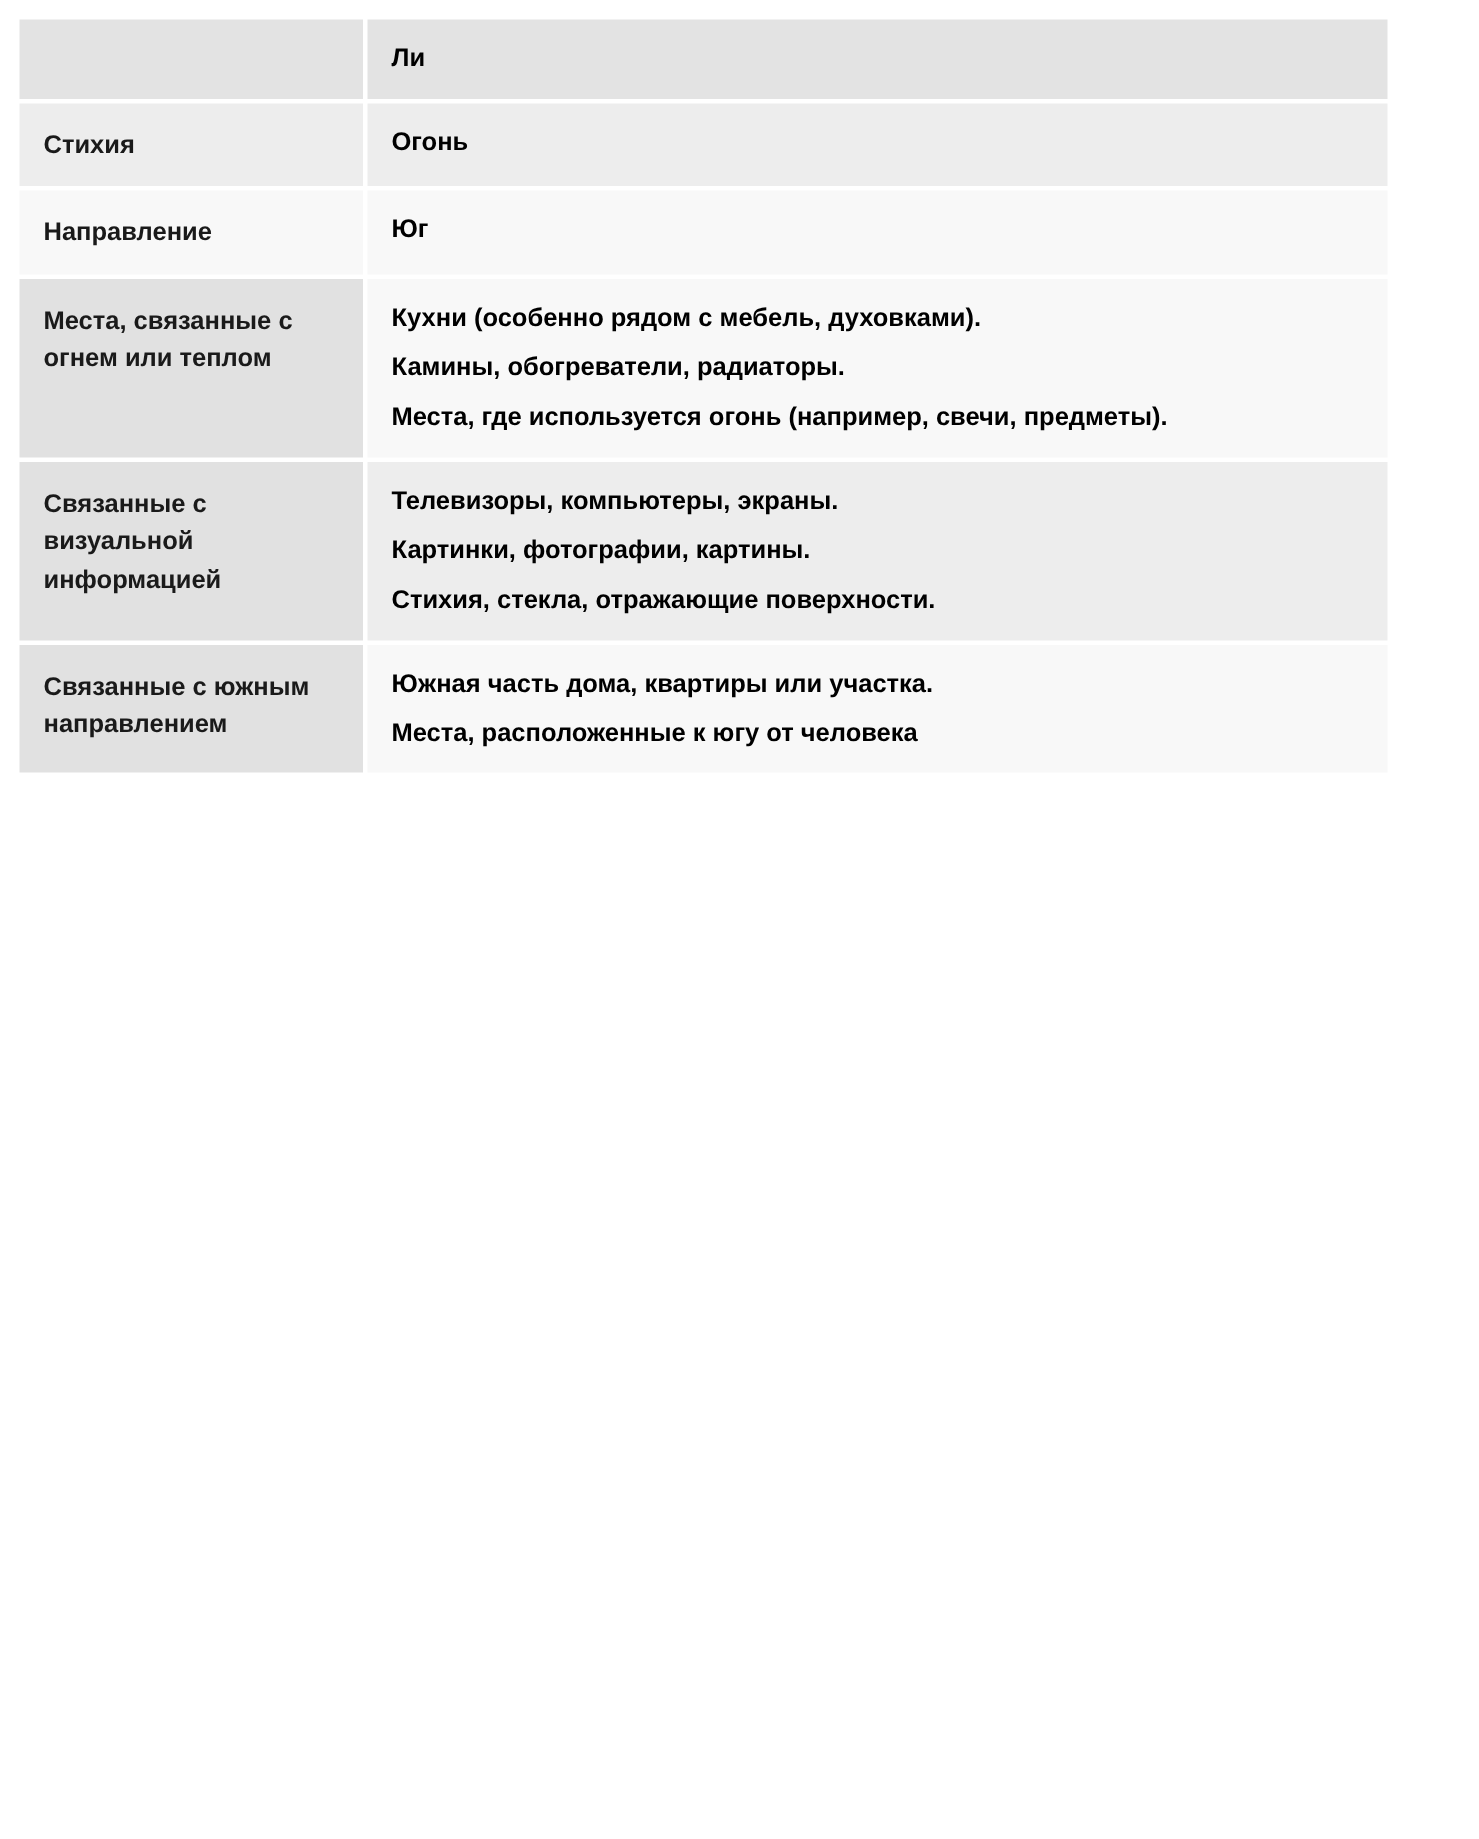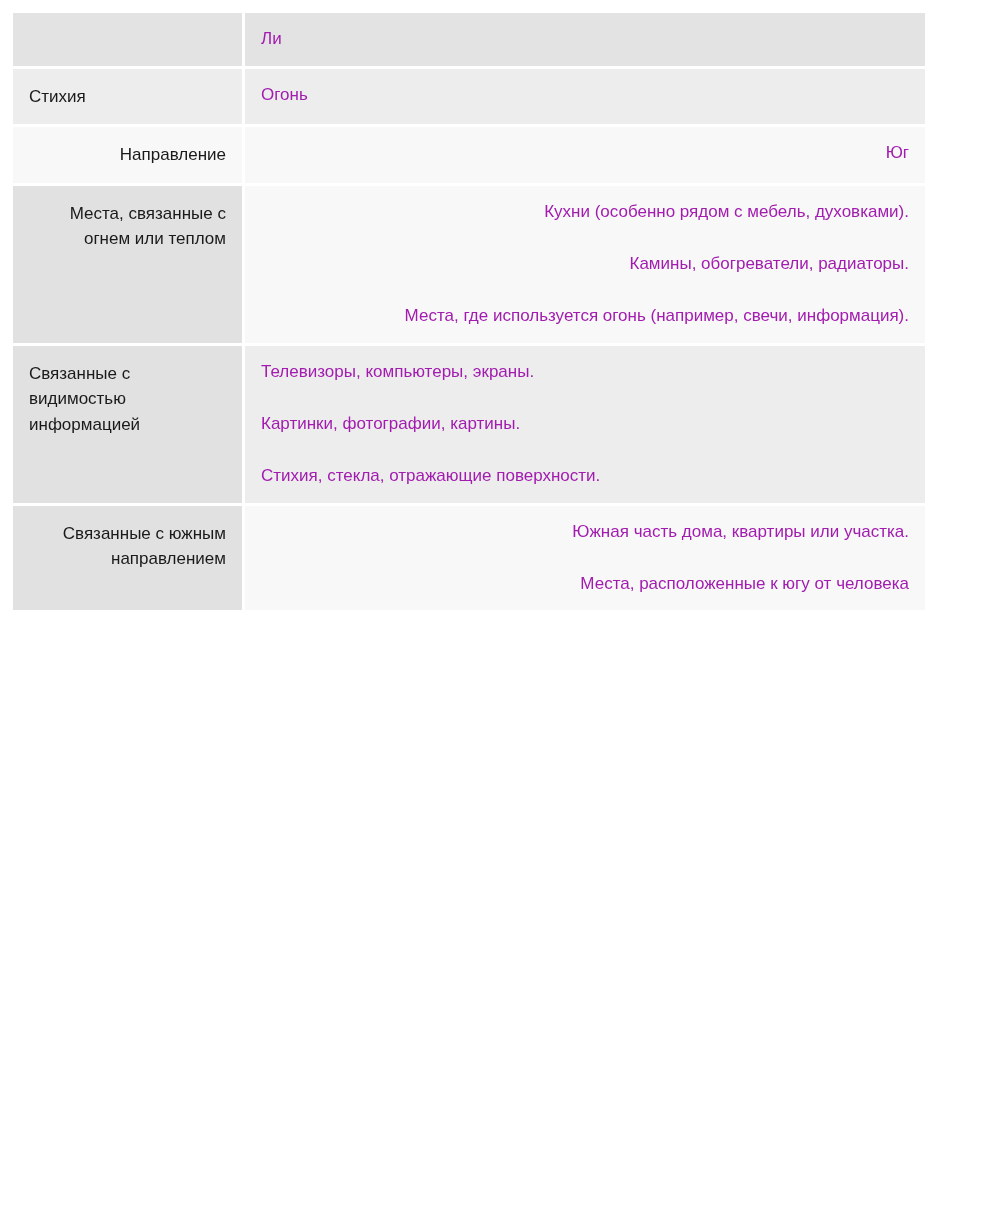"Ли" .value-cell { color: #a21caf -> #000000; font-weight: normal -> bold }
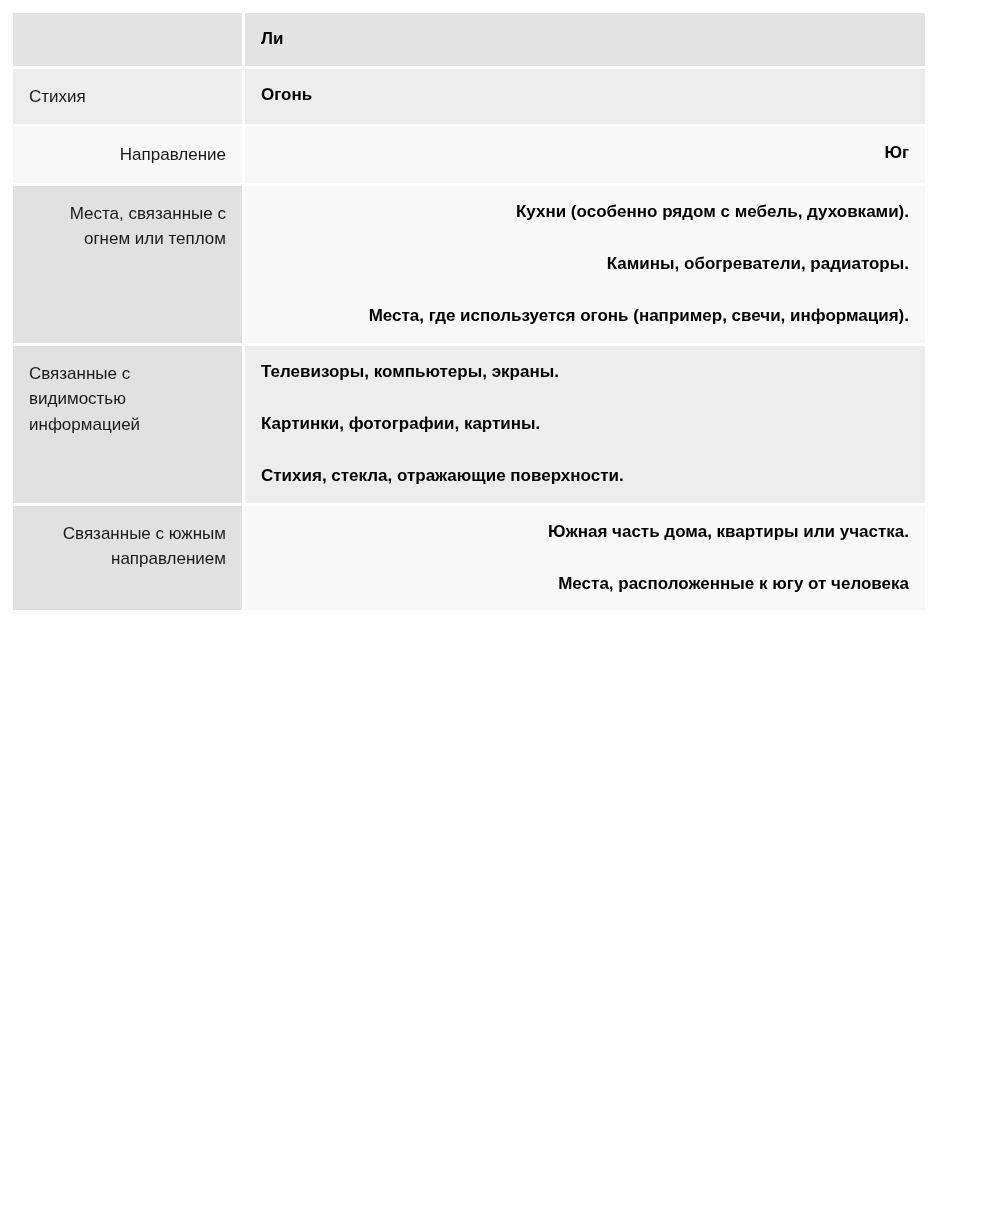"Стихия" .label-cell { font-weight: normal -> bold }
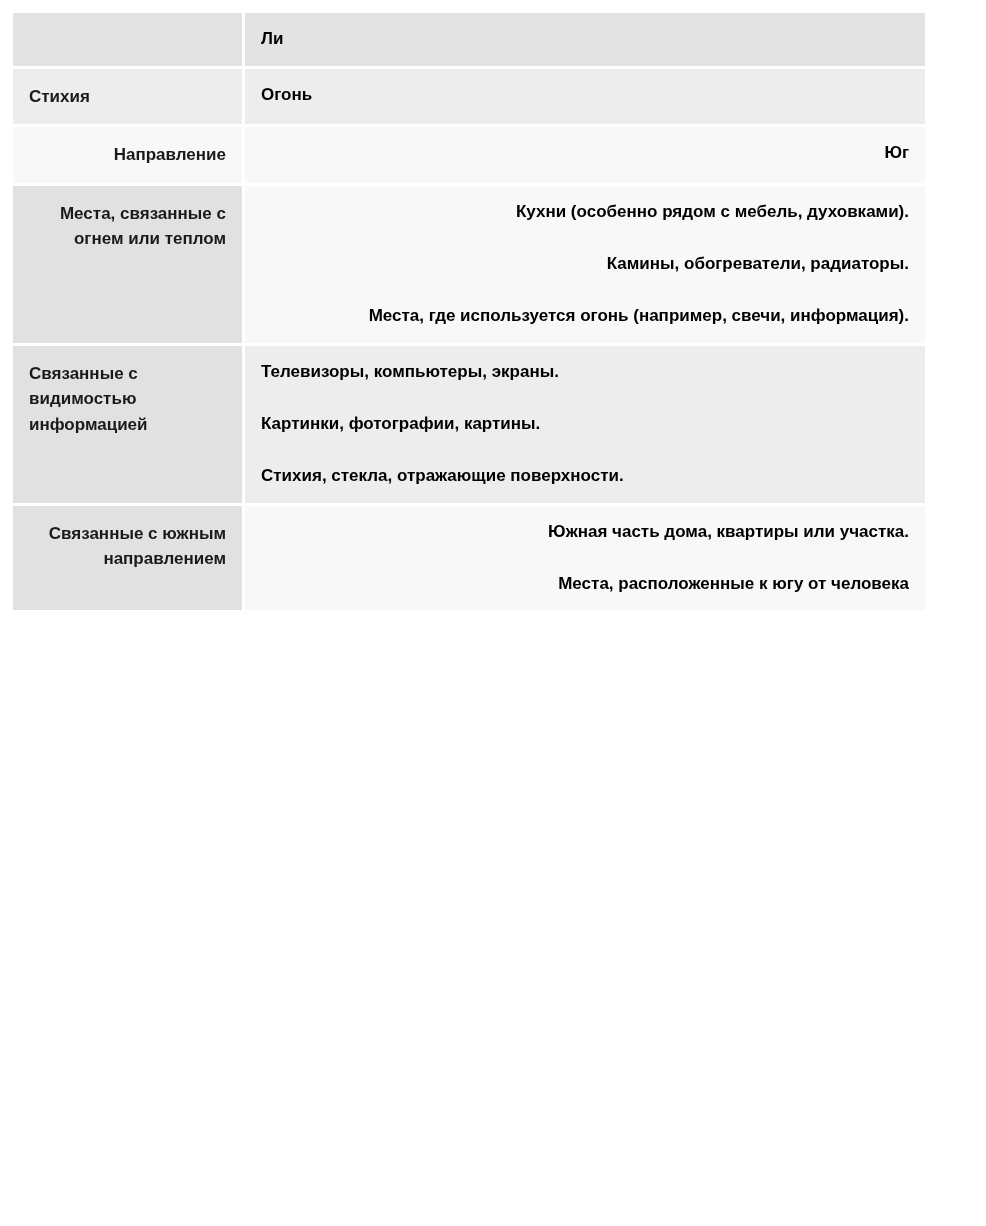"Направление" tbody tr.even .label-cell, tbody tr.even .value-cell { text-align: right -> none }
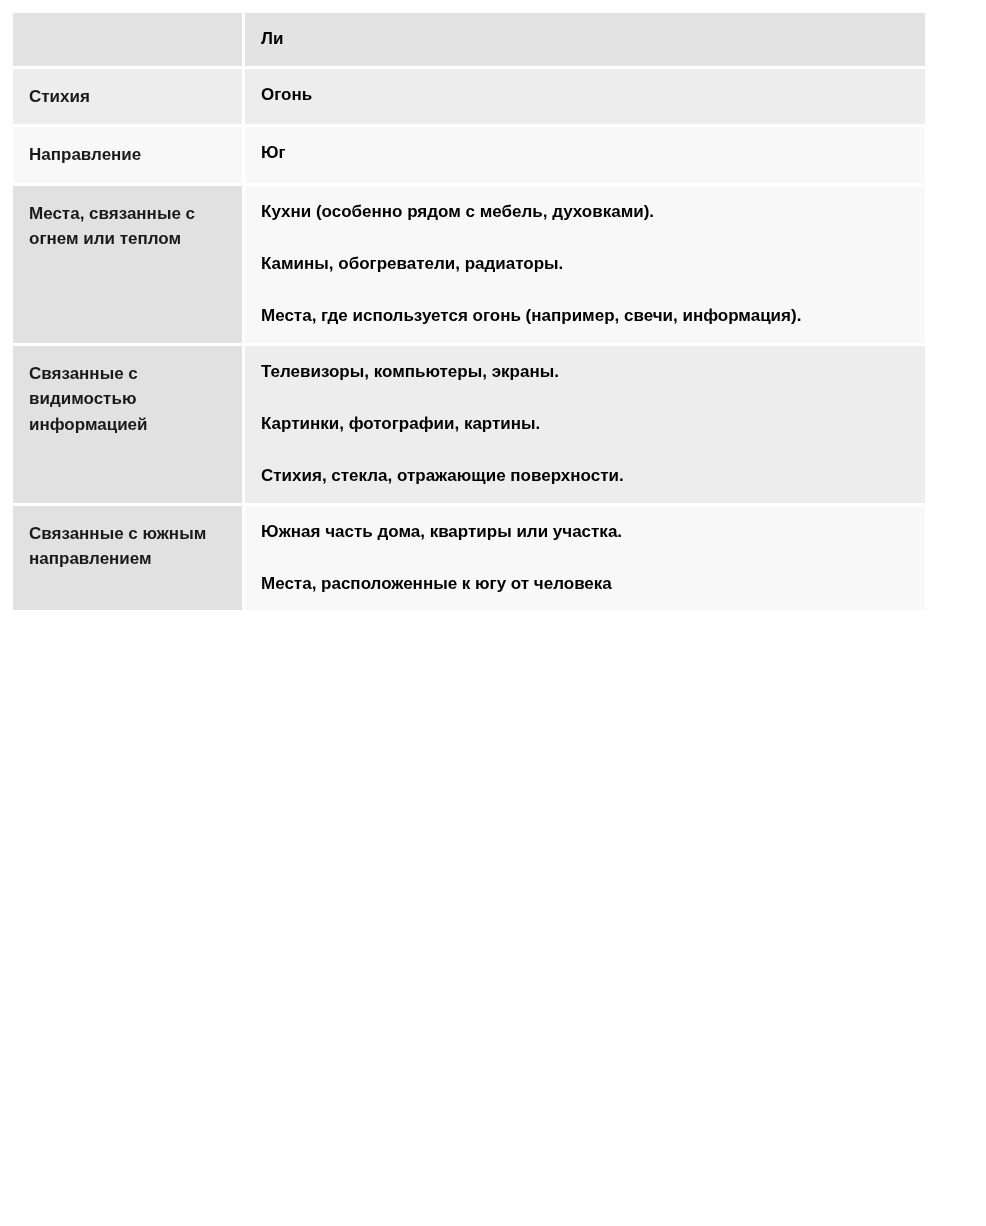"Камины, обогреватели, радиаторы." .value-cell p + p { margin-top: 29px -> 10px }
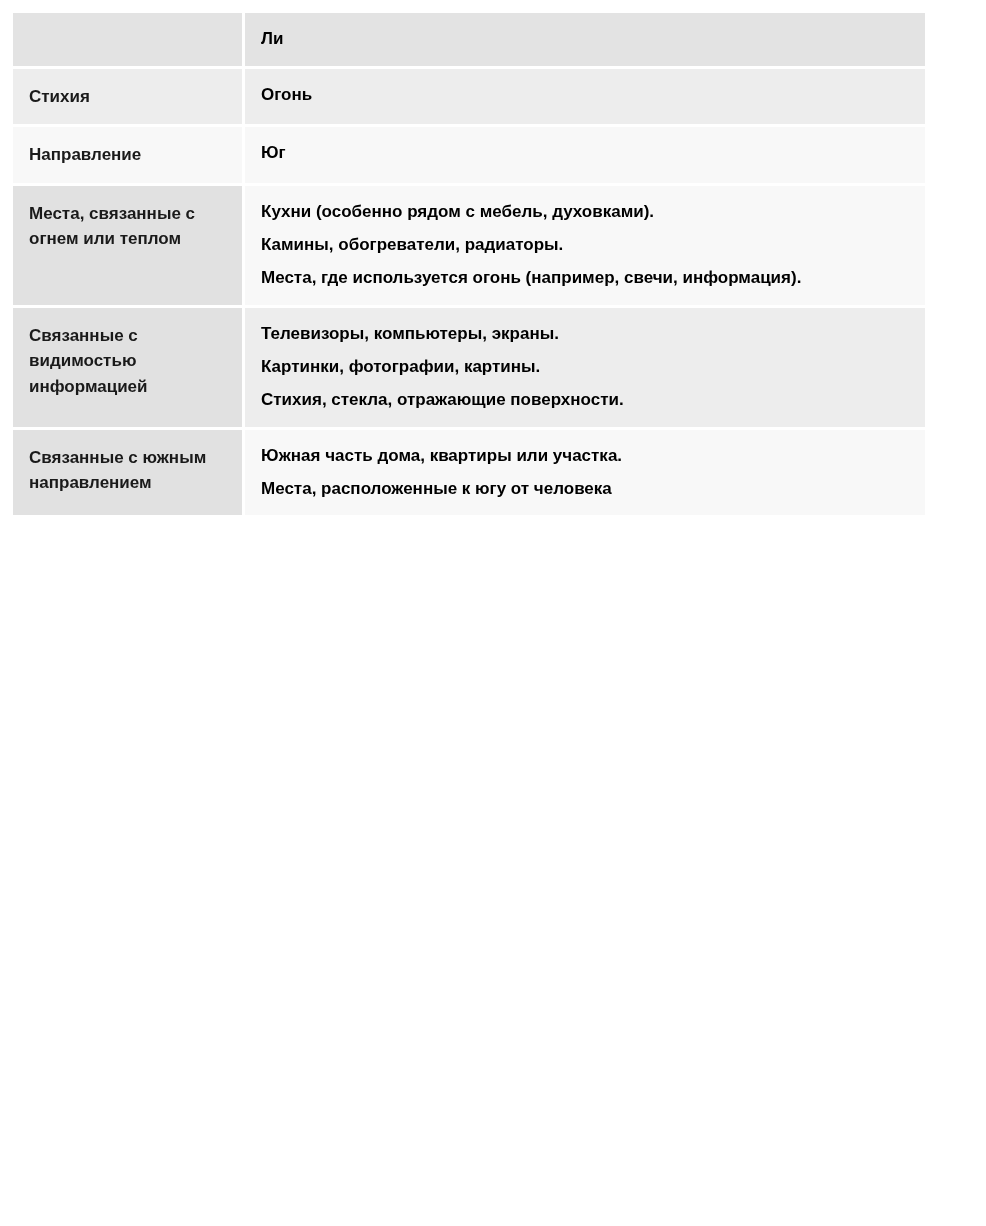"Места, где используется огонь (например," p { text: информация -> предметы }
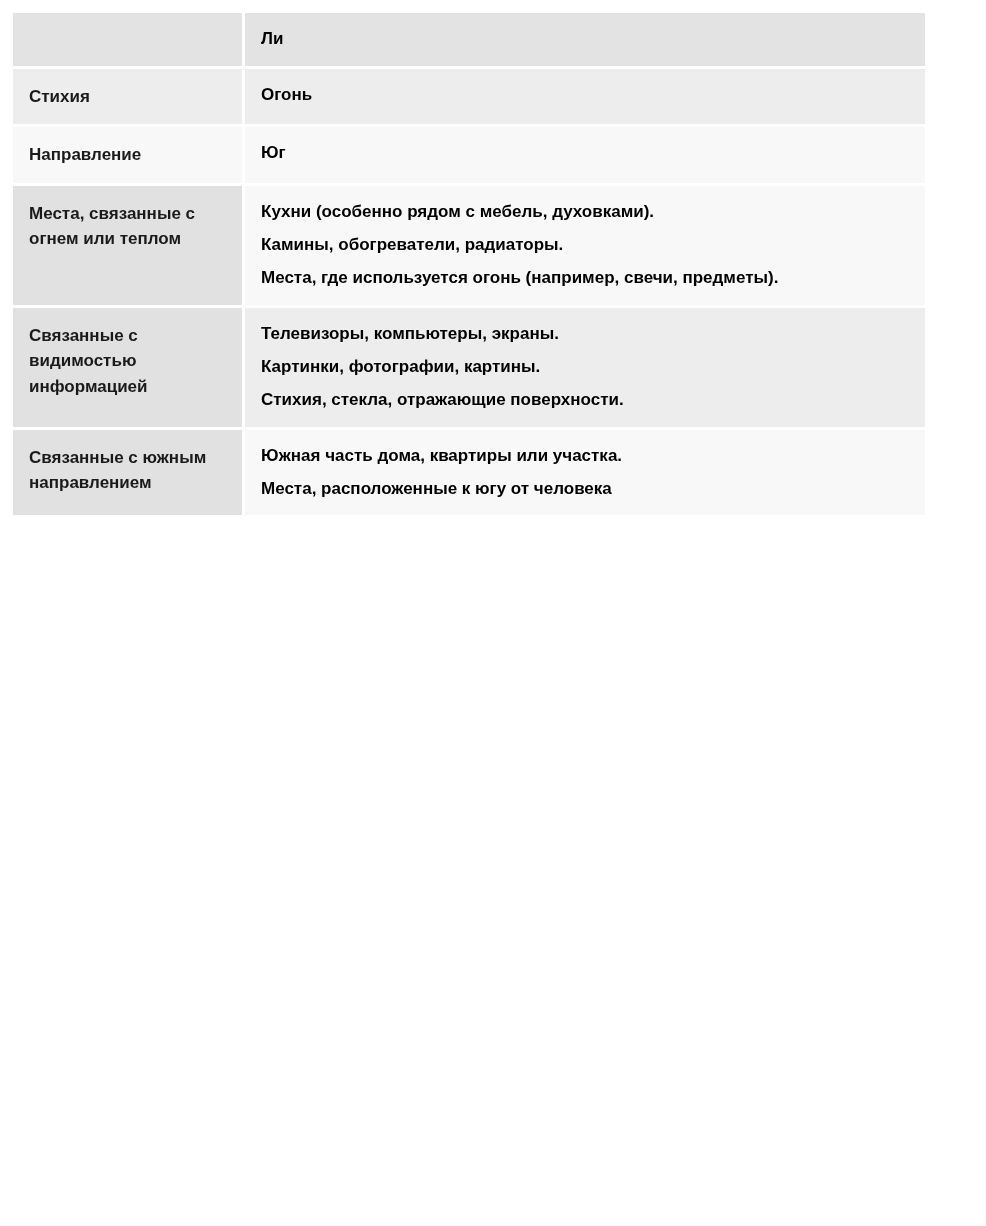"Связанные с видимостью информацией" th.label-cell { text: видимостью -> визуальной }
